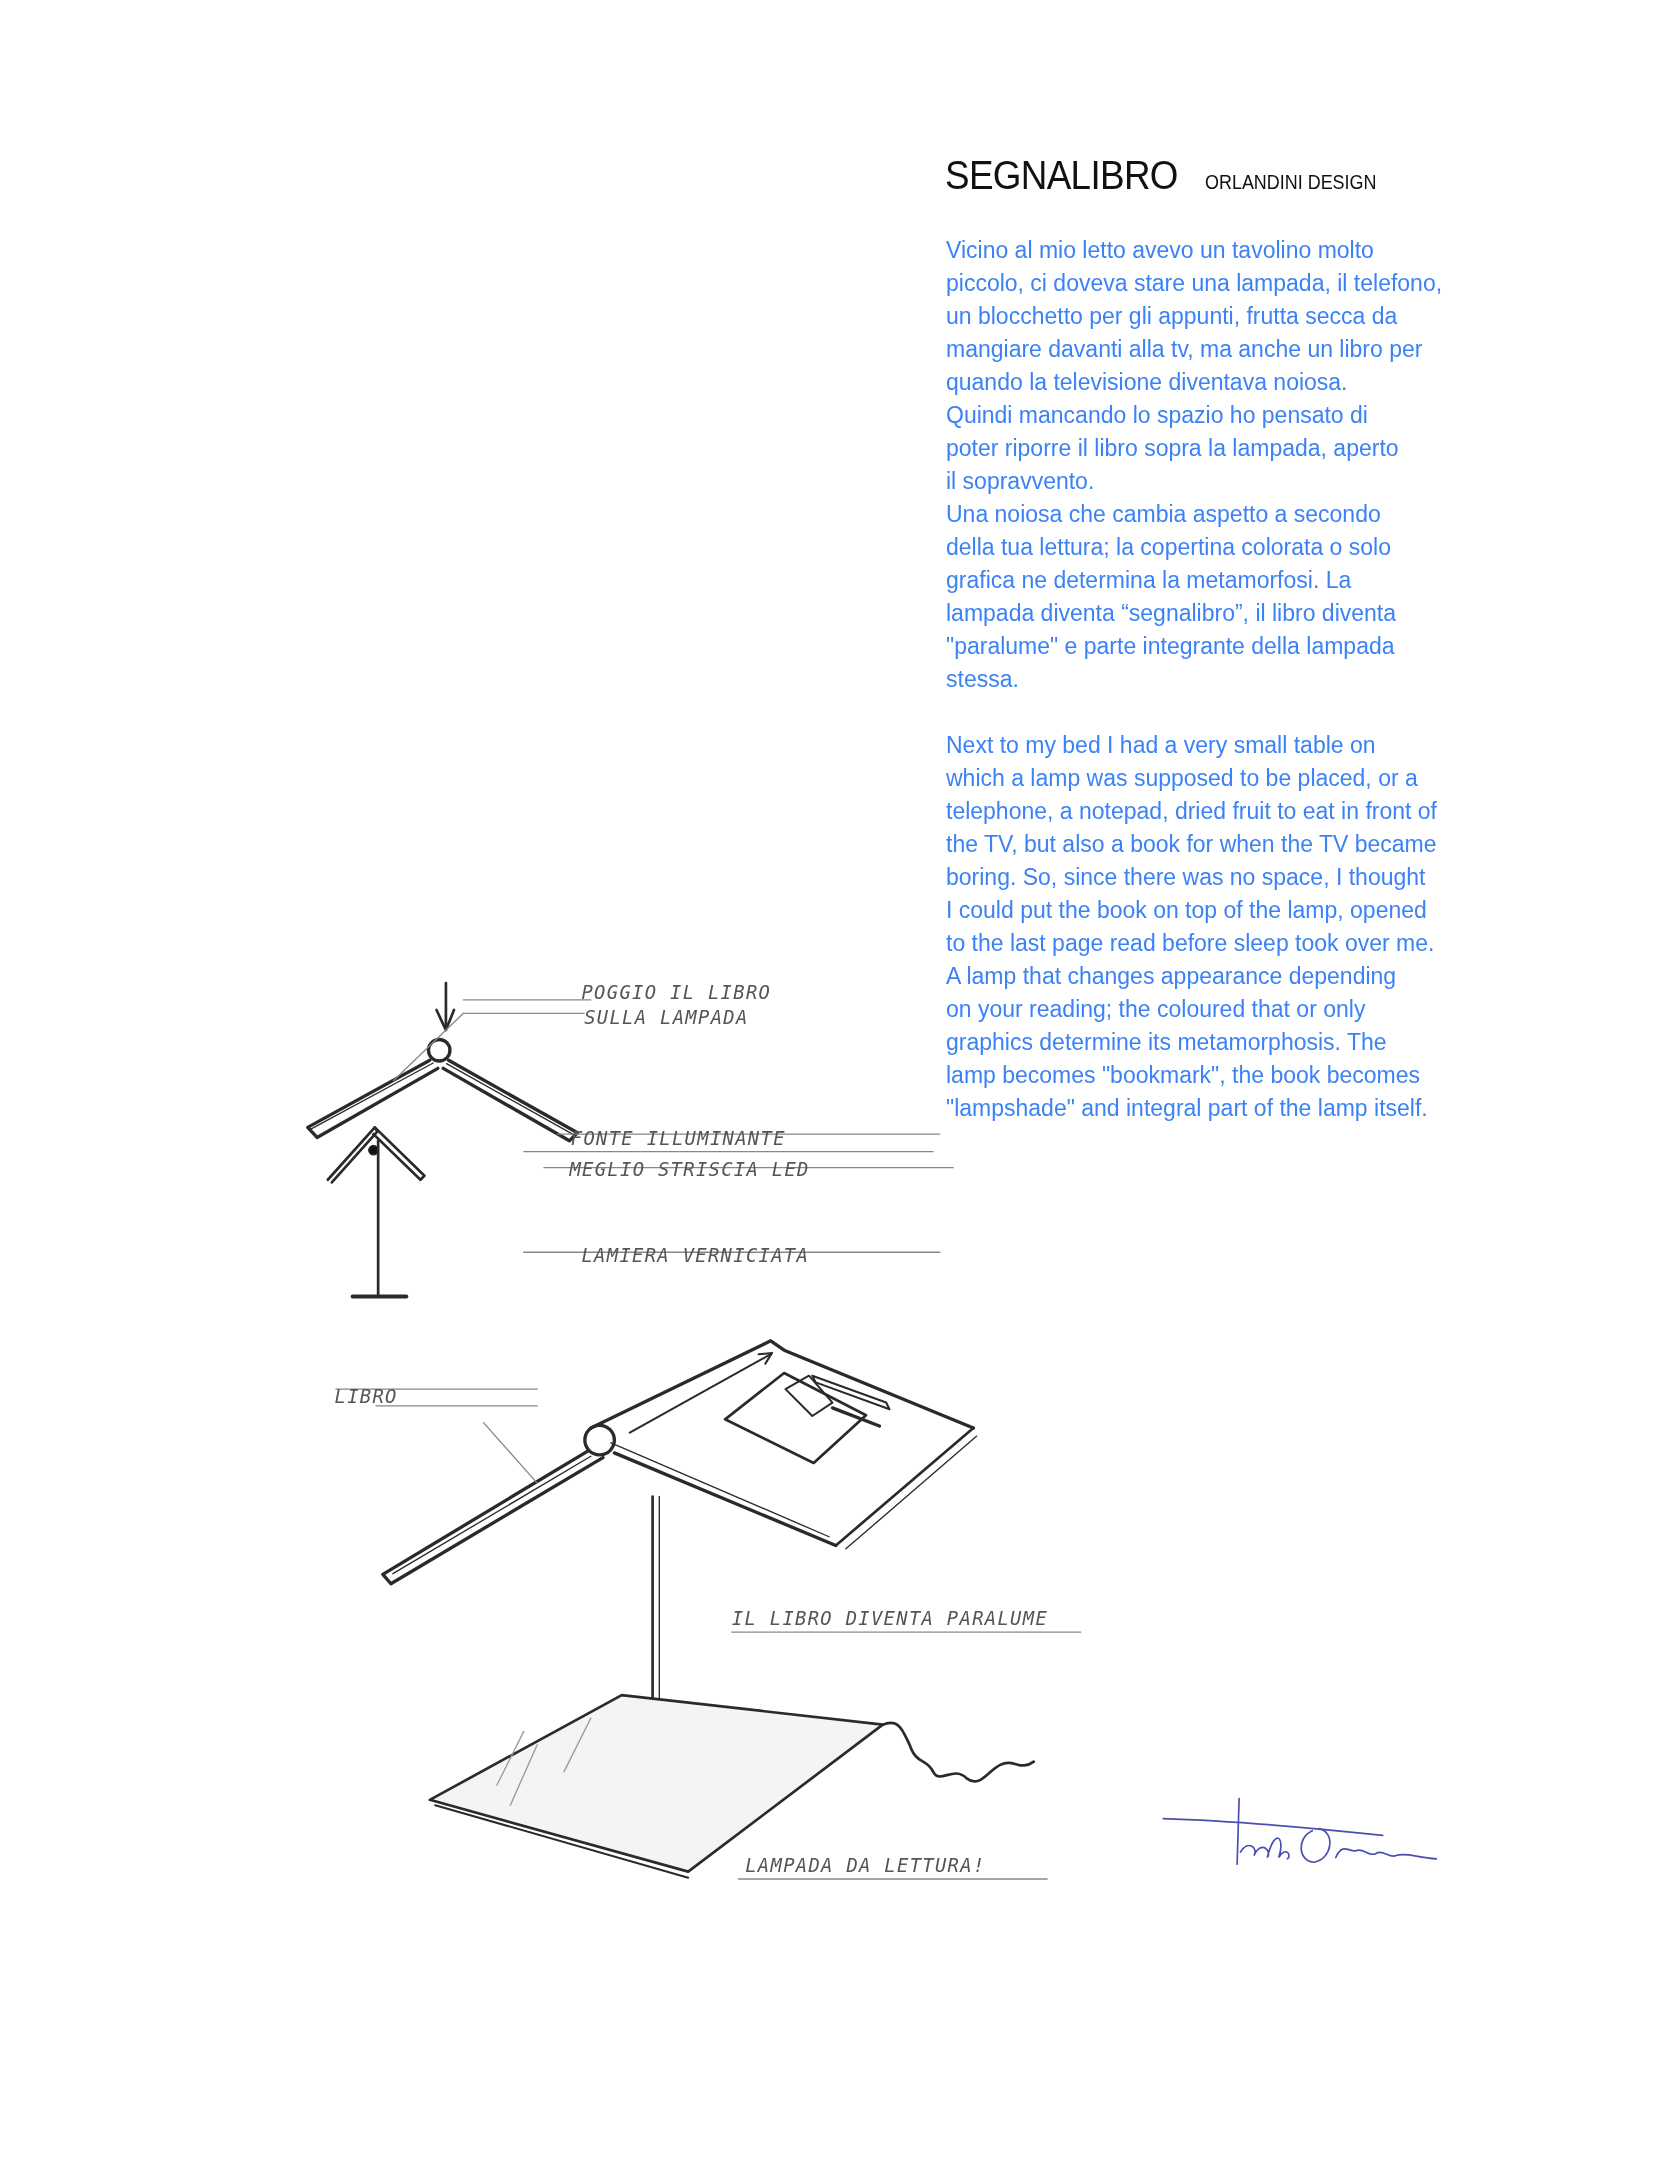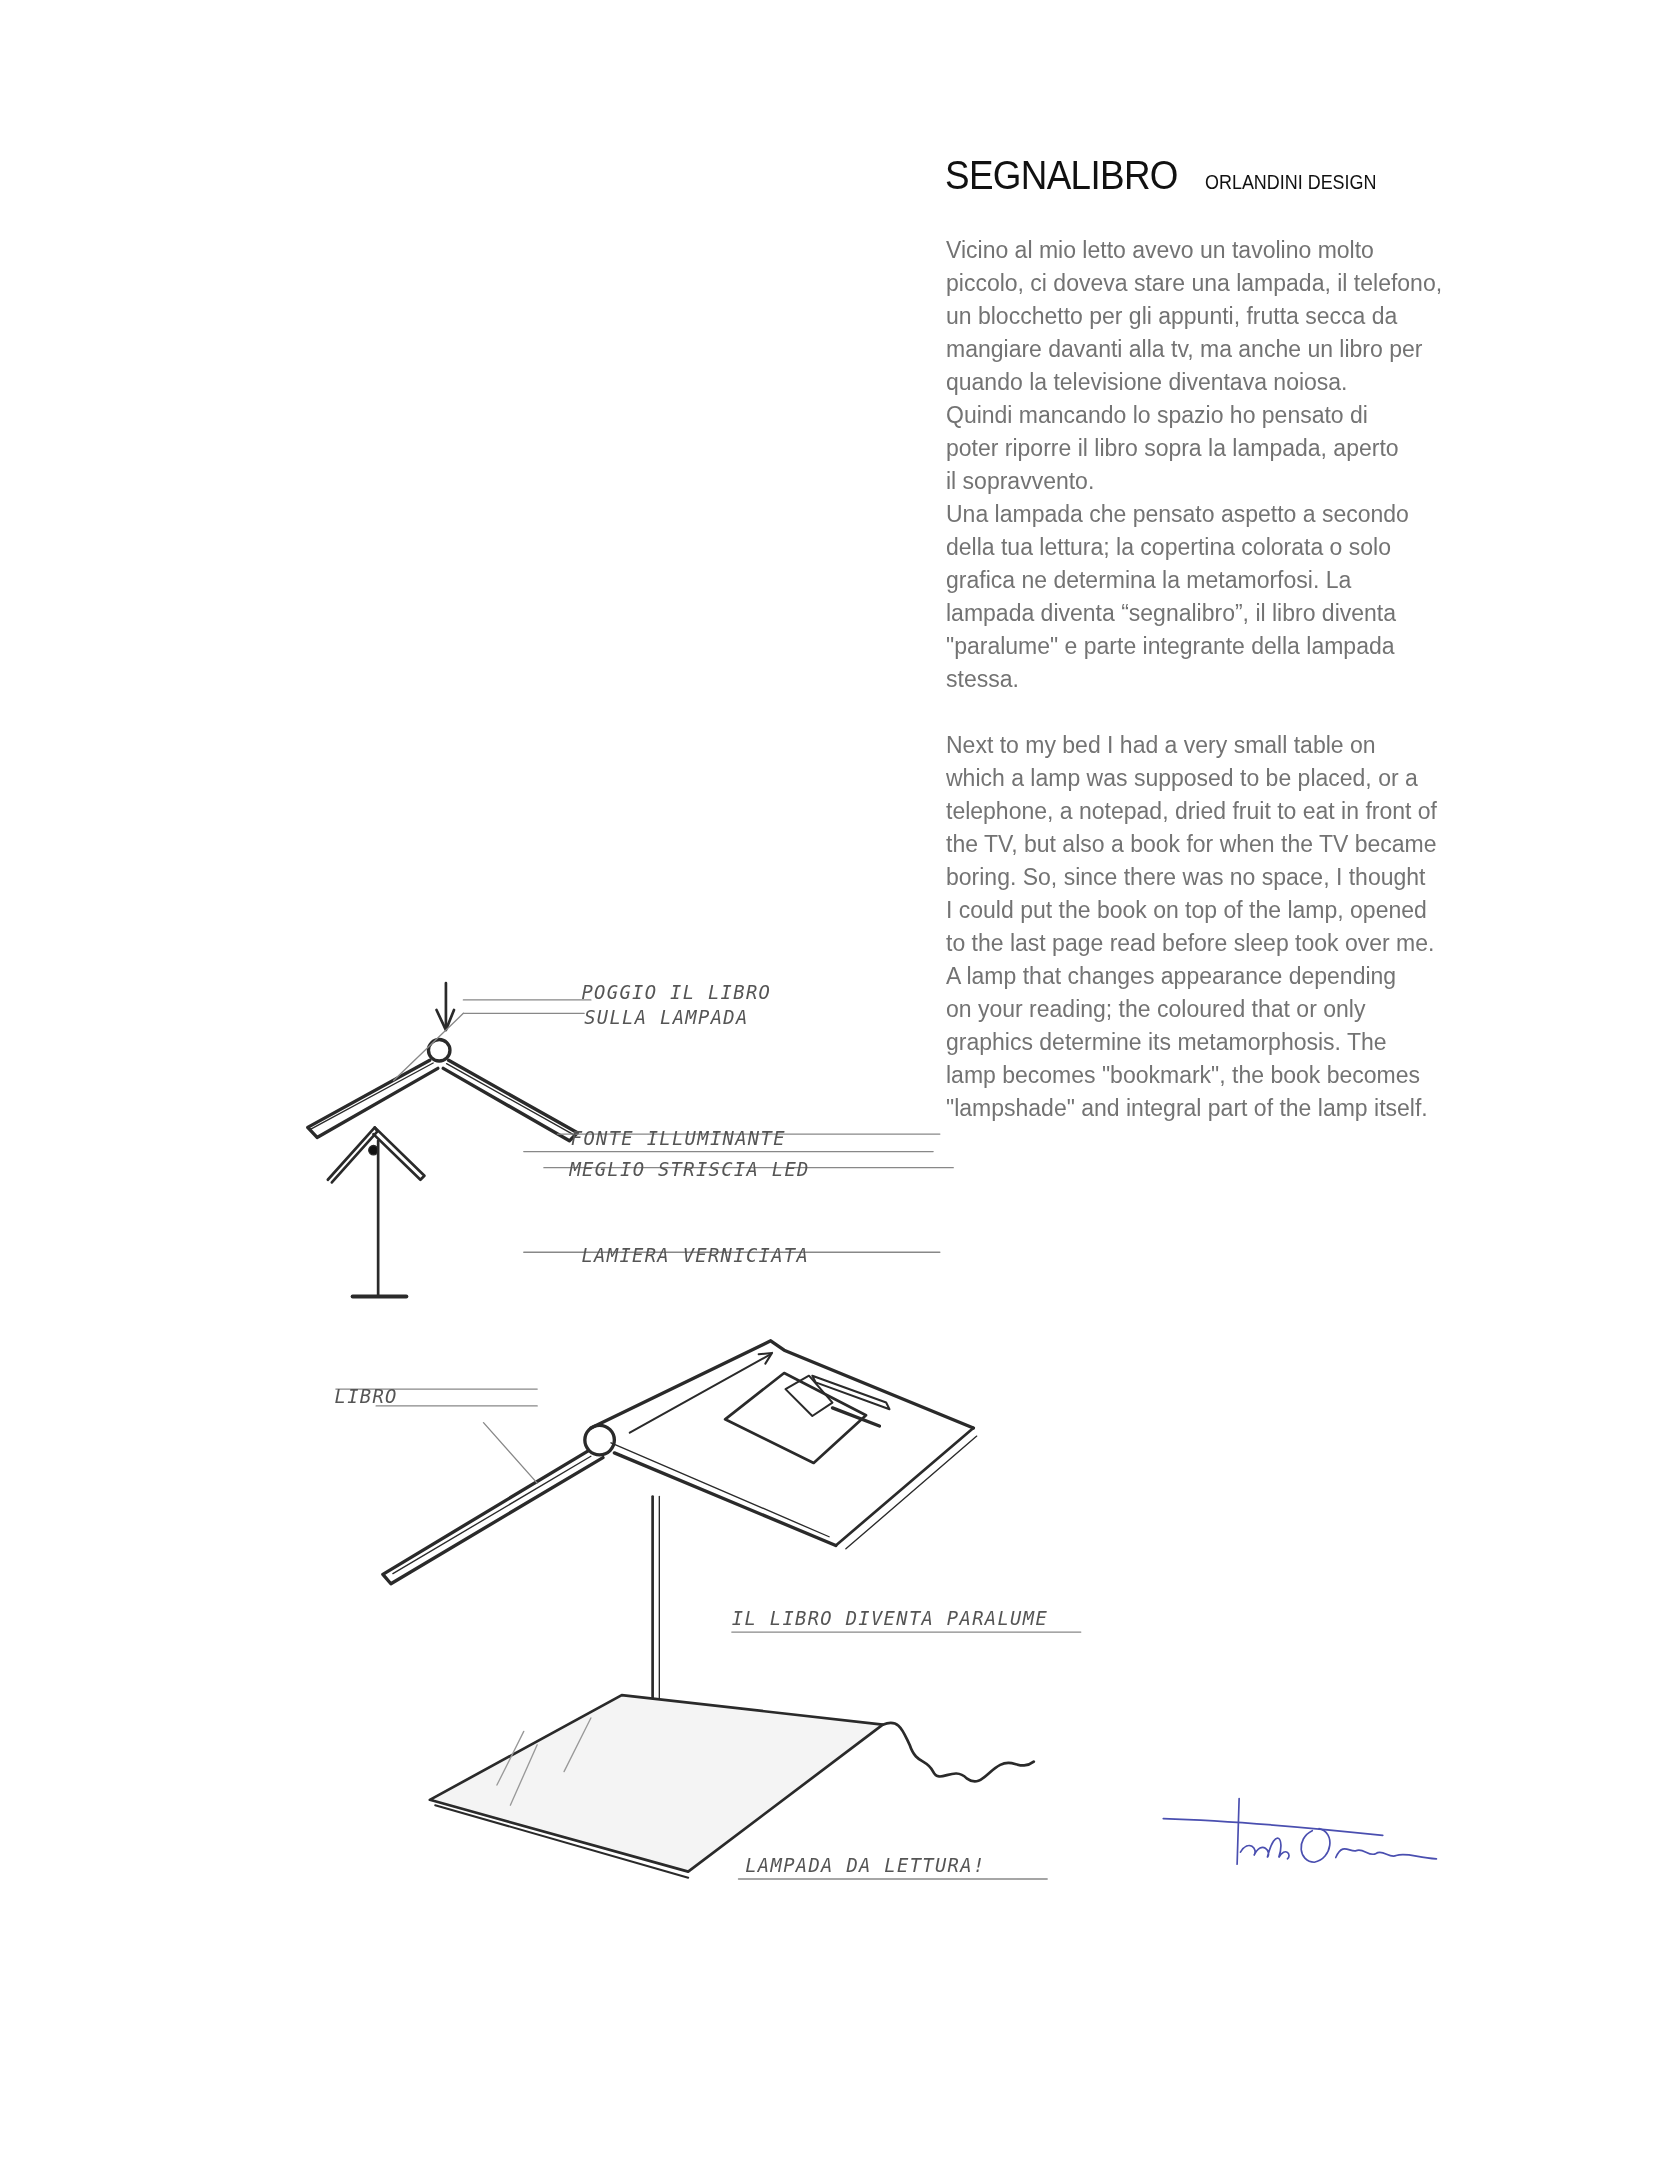"Vicino al mio letto avevo" .body-text { color: #737373 -> #3b82f6 }
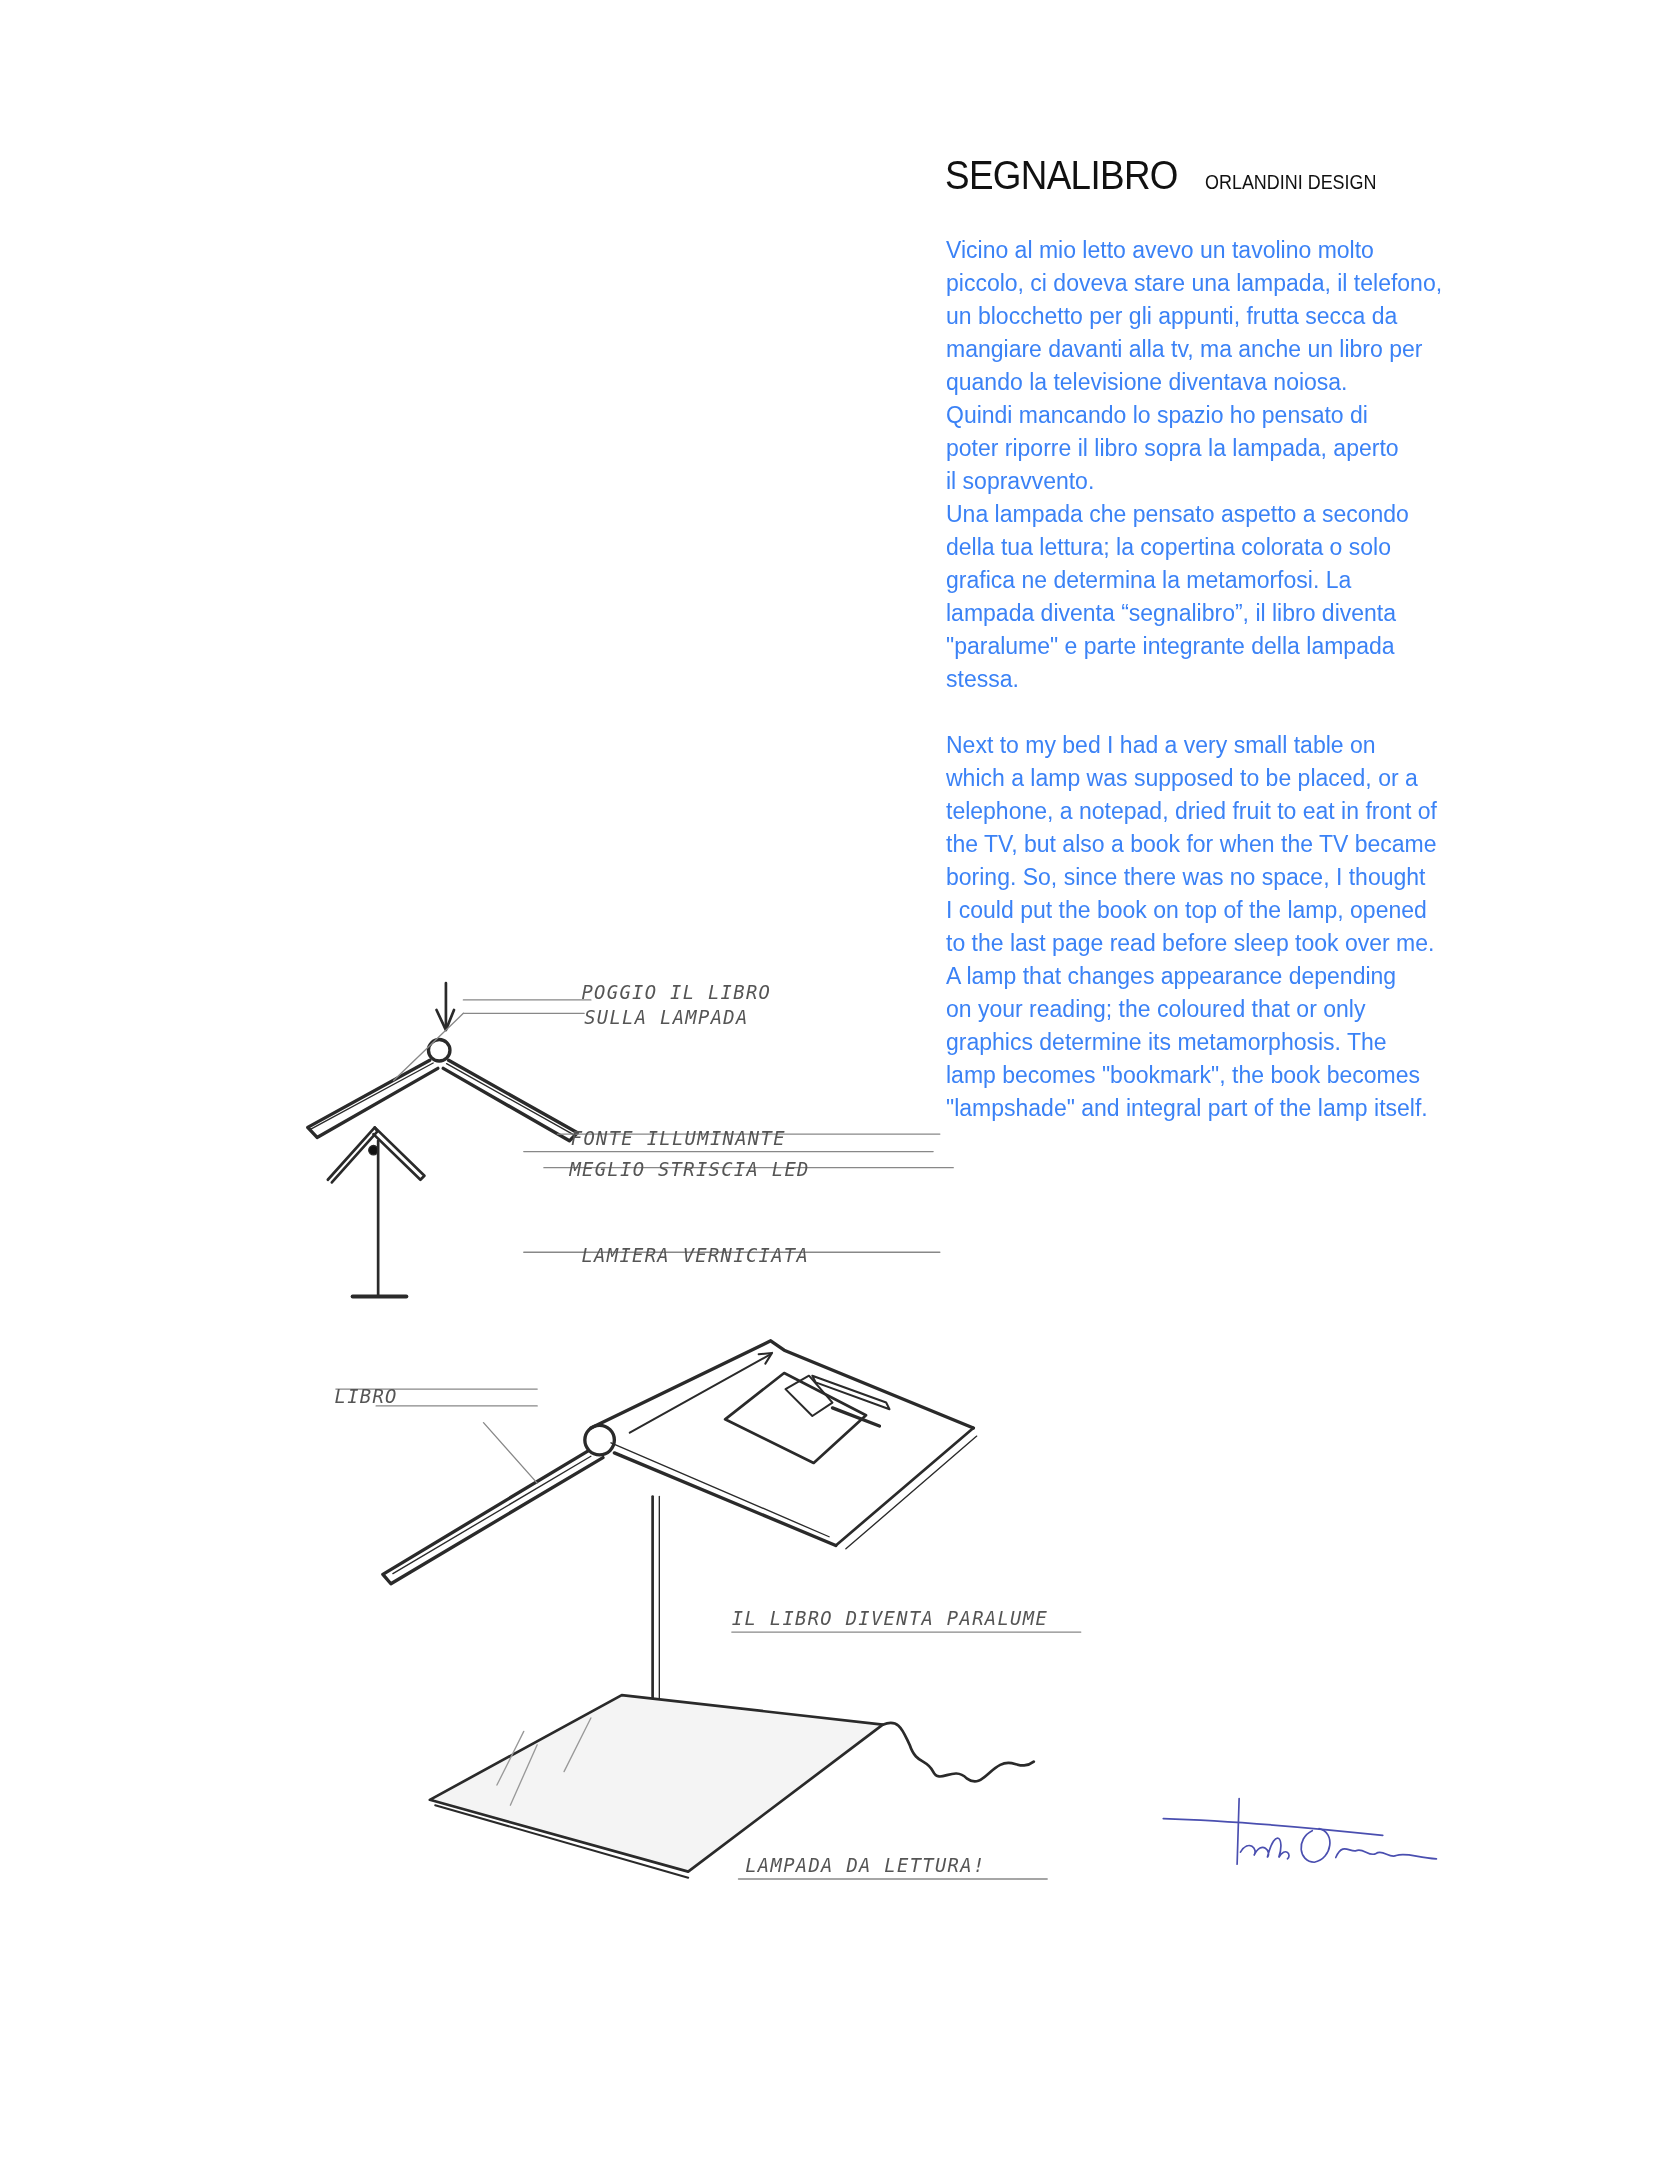"Una lampada che pensato aspetto" span.line { text: lampada che pensato -> noiosa che cambia }
